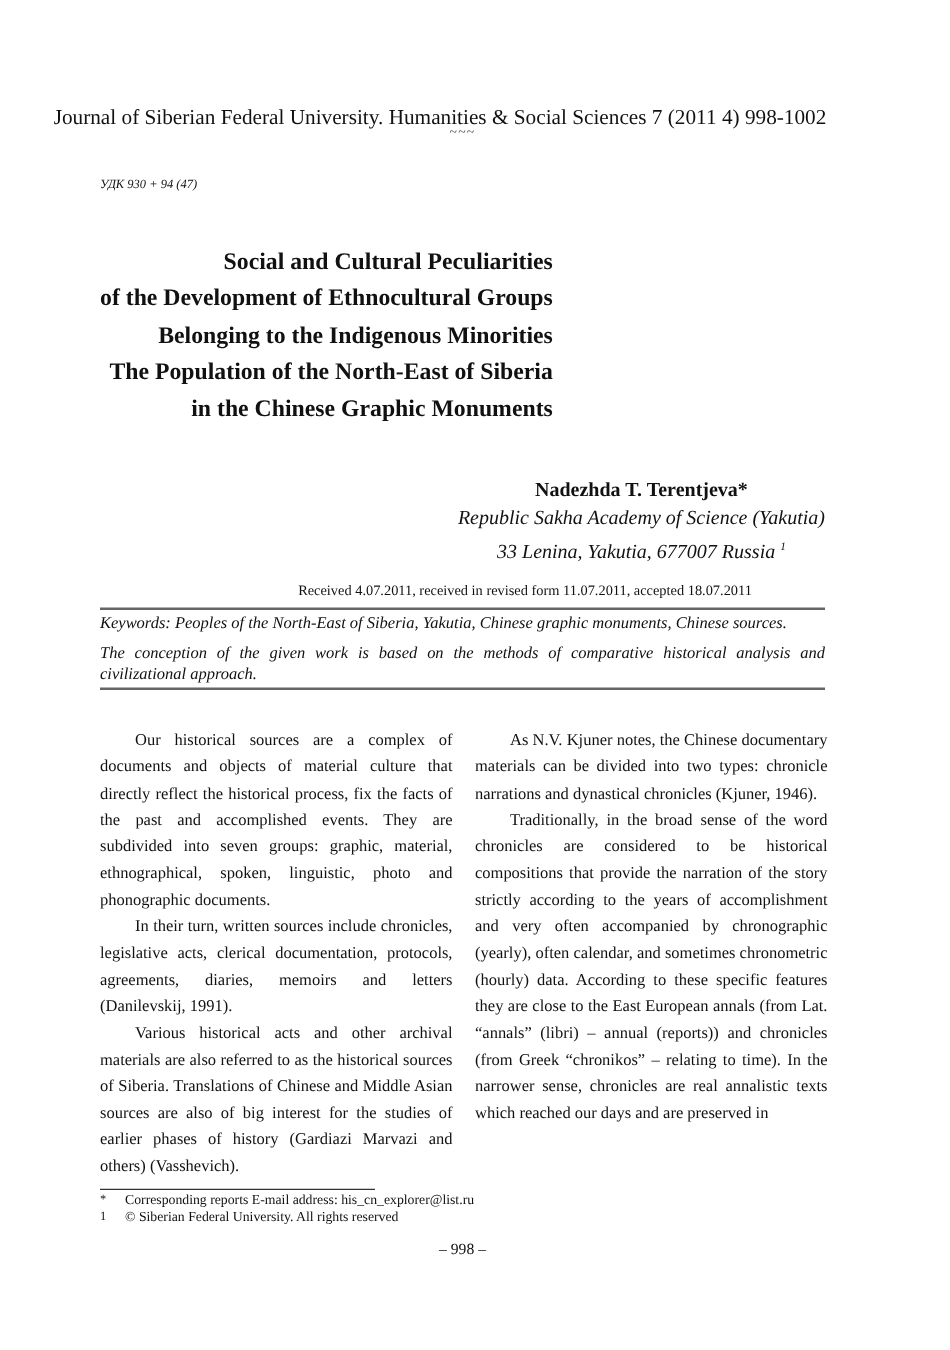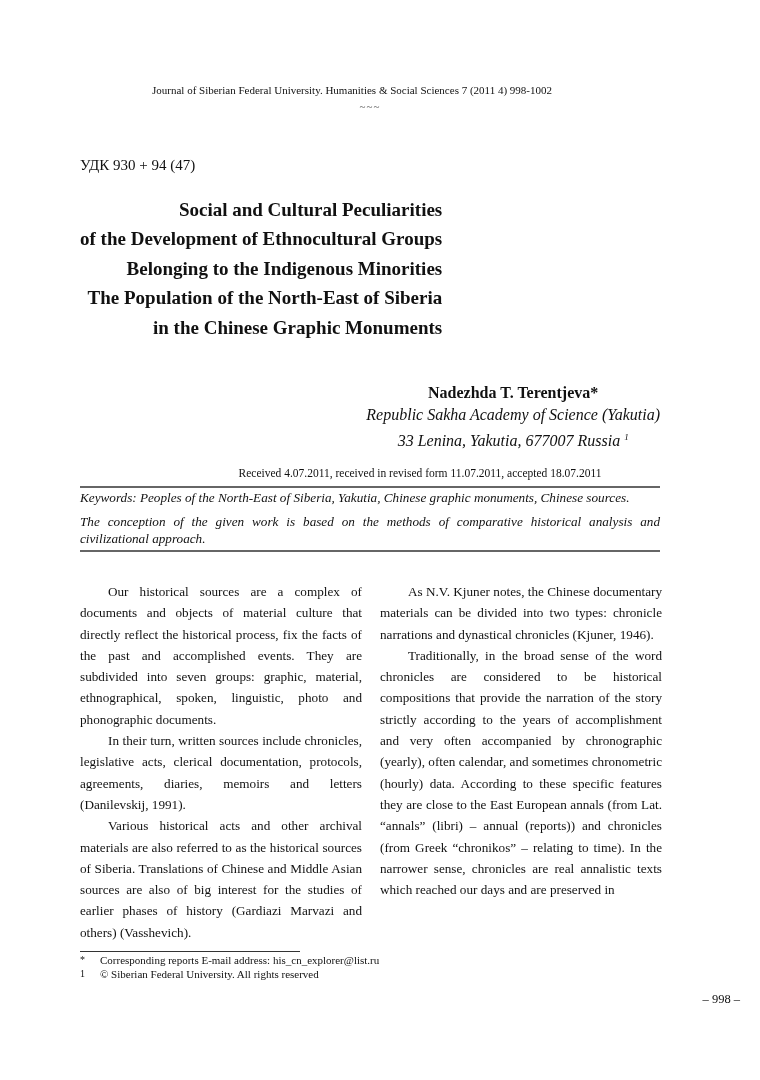"Journal of Siberian Federal University." .journal-header { font-size: 11px -> 17px }
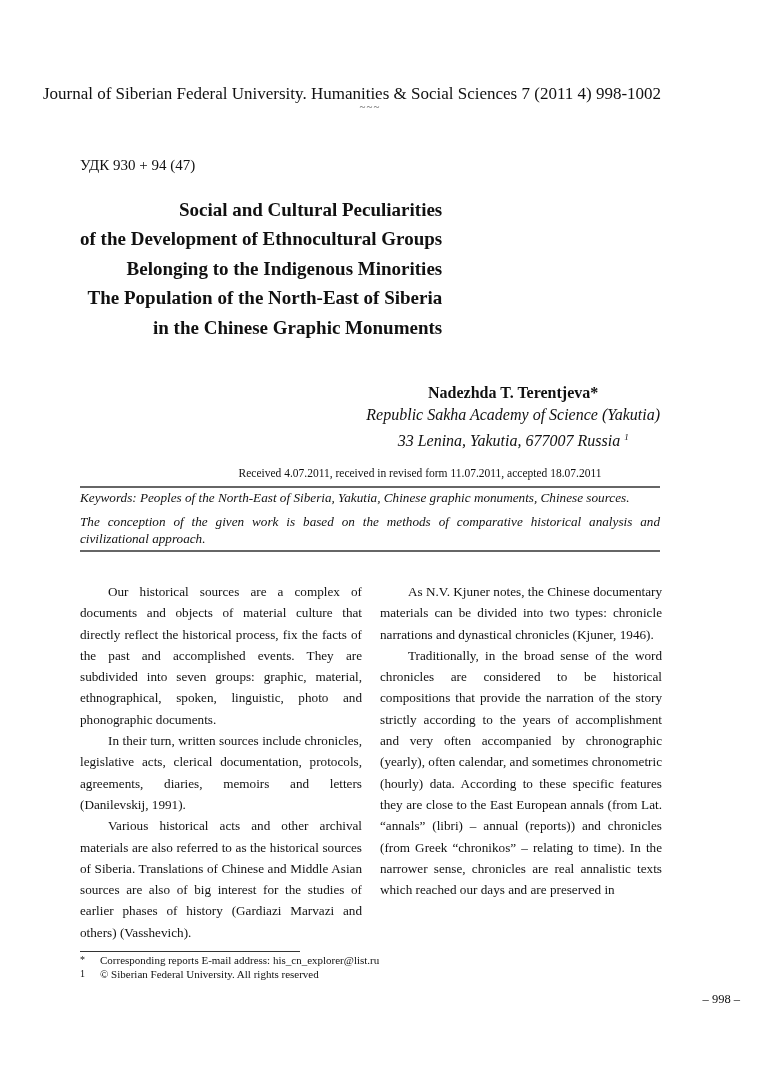"УДК 930 + 94 (47)" .udk { font-size: 15px -> 10px; font-style: none -> italic; top: 157px -> 142px }
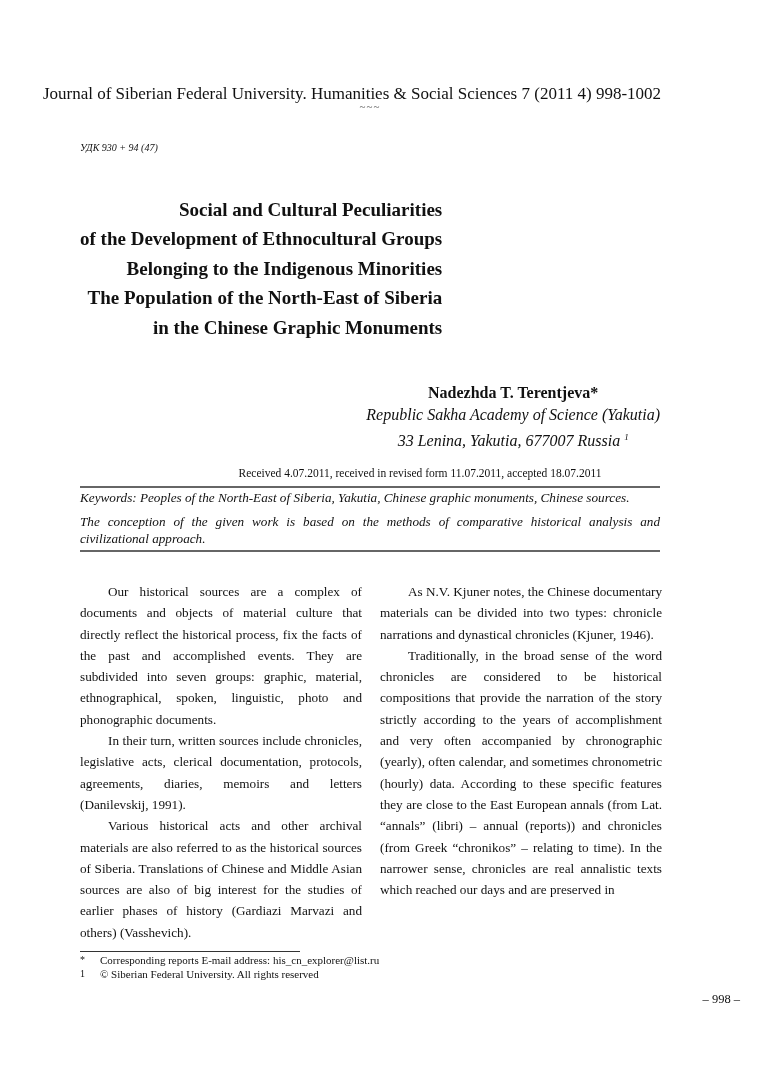"– 998 –" .page-num { text-align: right -> center }
